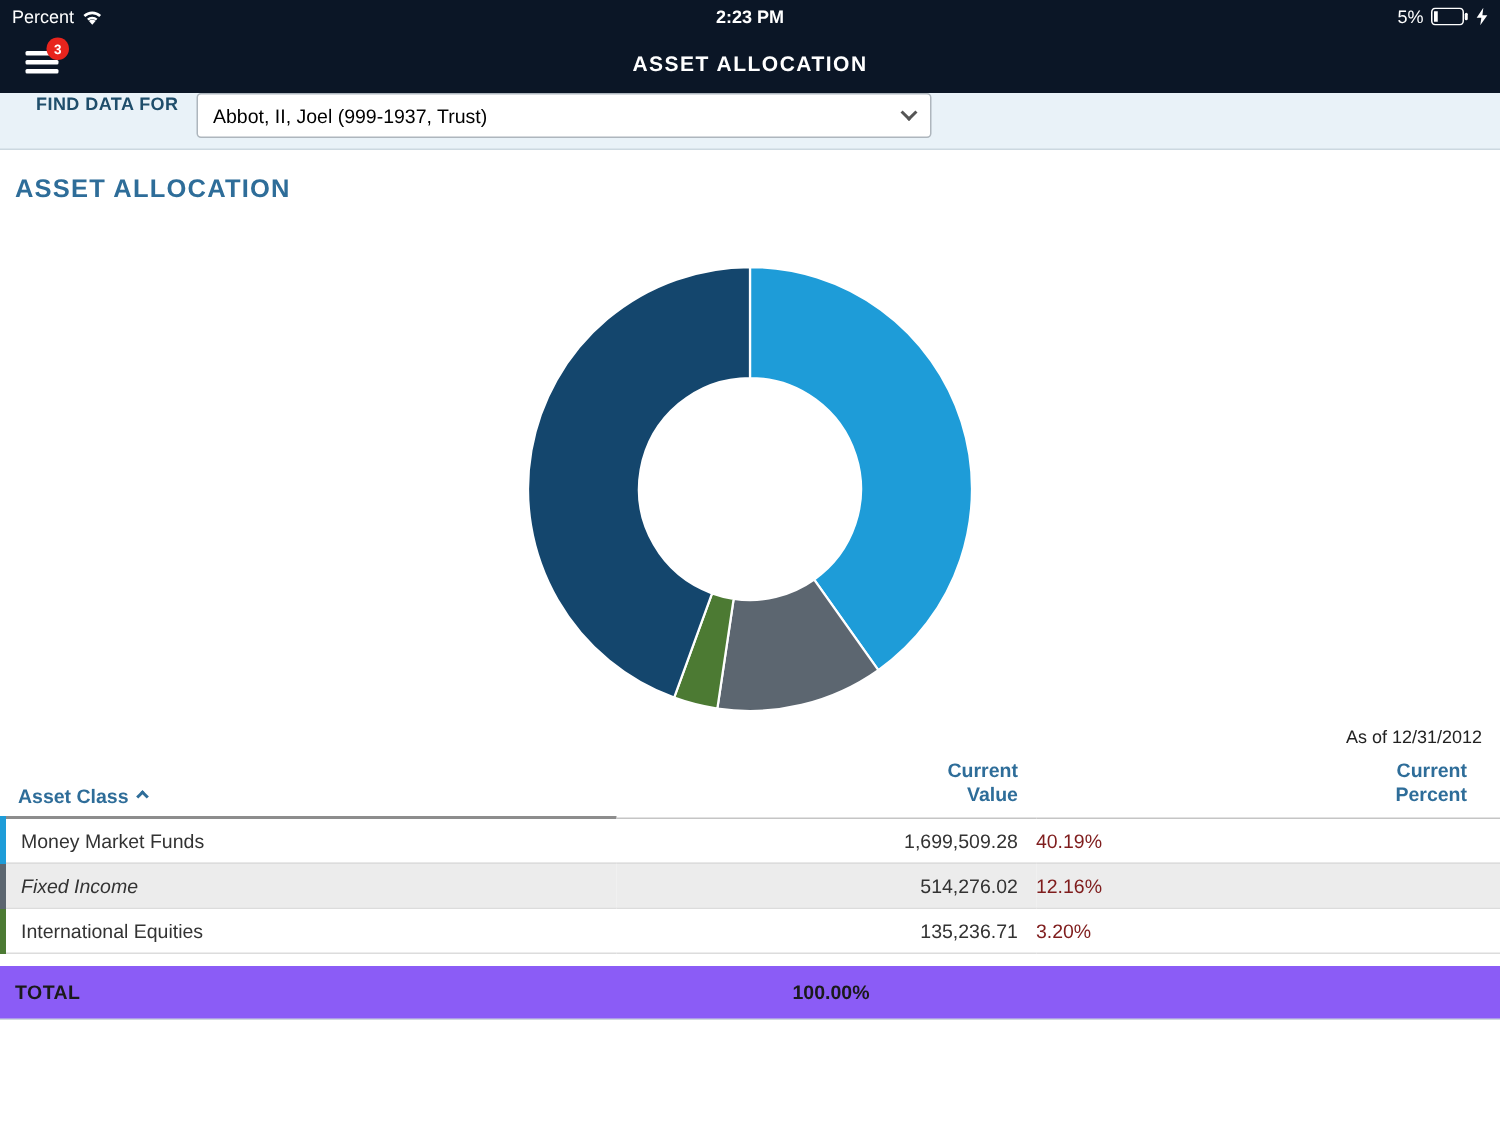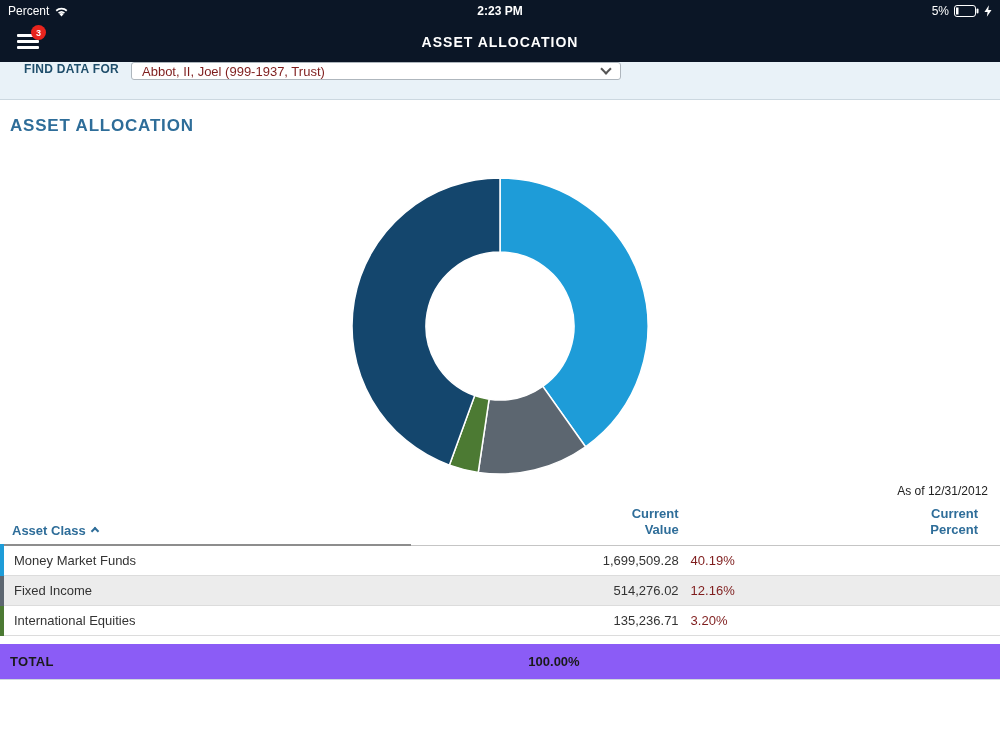"Abbot, II, Joel (999-1937, Trust)" .select-box { color: #7f1d1d -> #000000; height: 18px -> 30px }
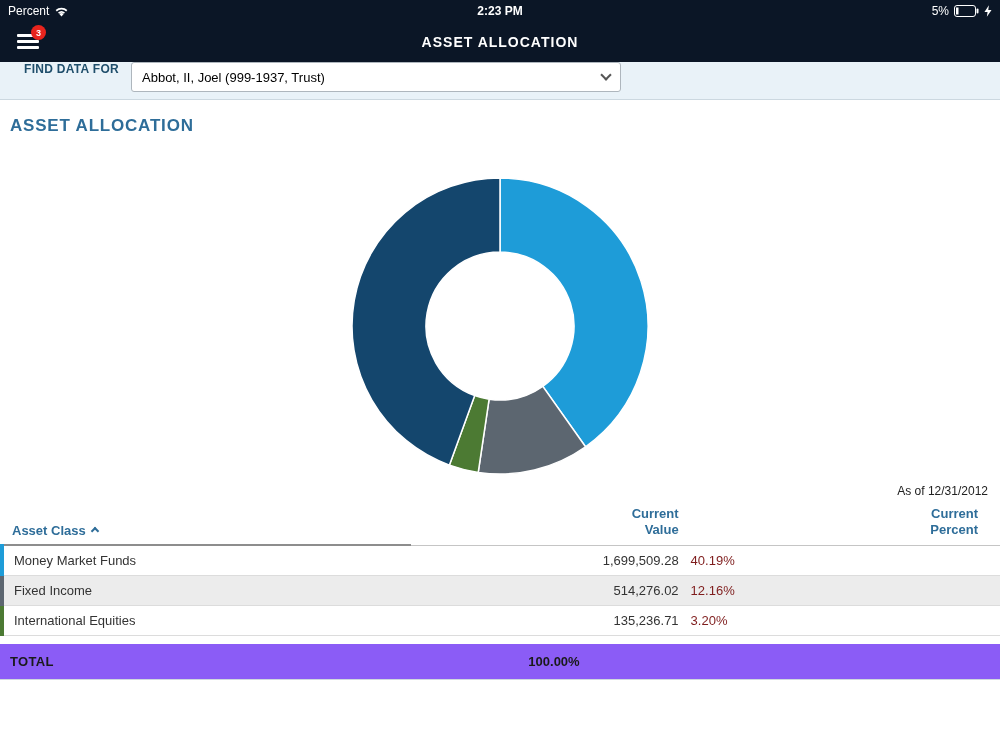"Fixed Income" td.td-asset { font-style: none -> italic }
